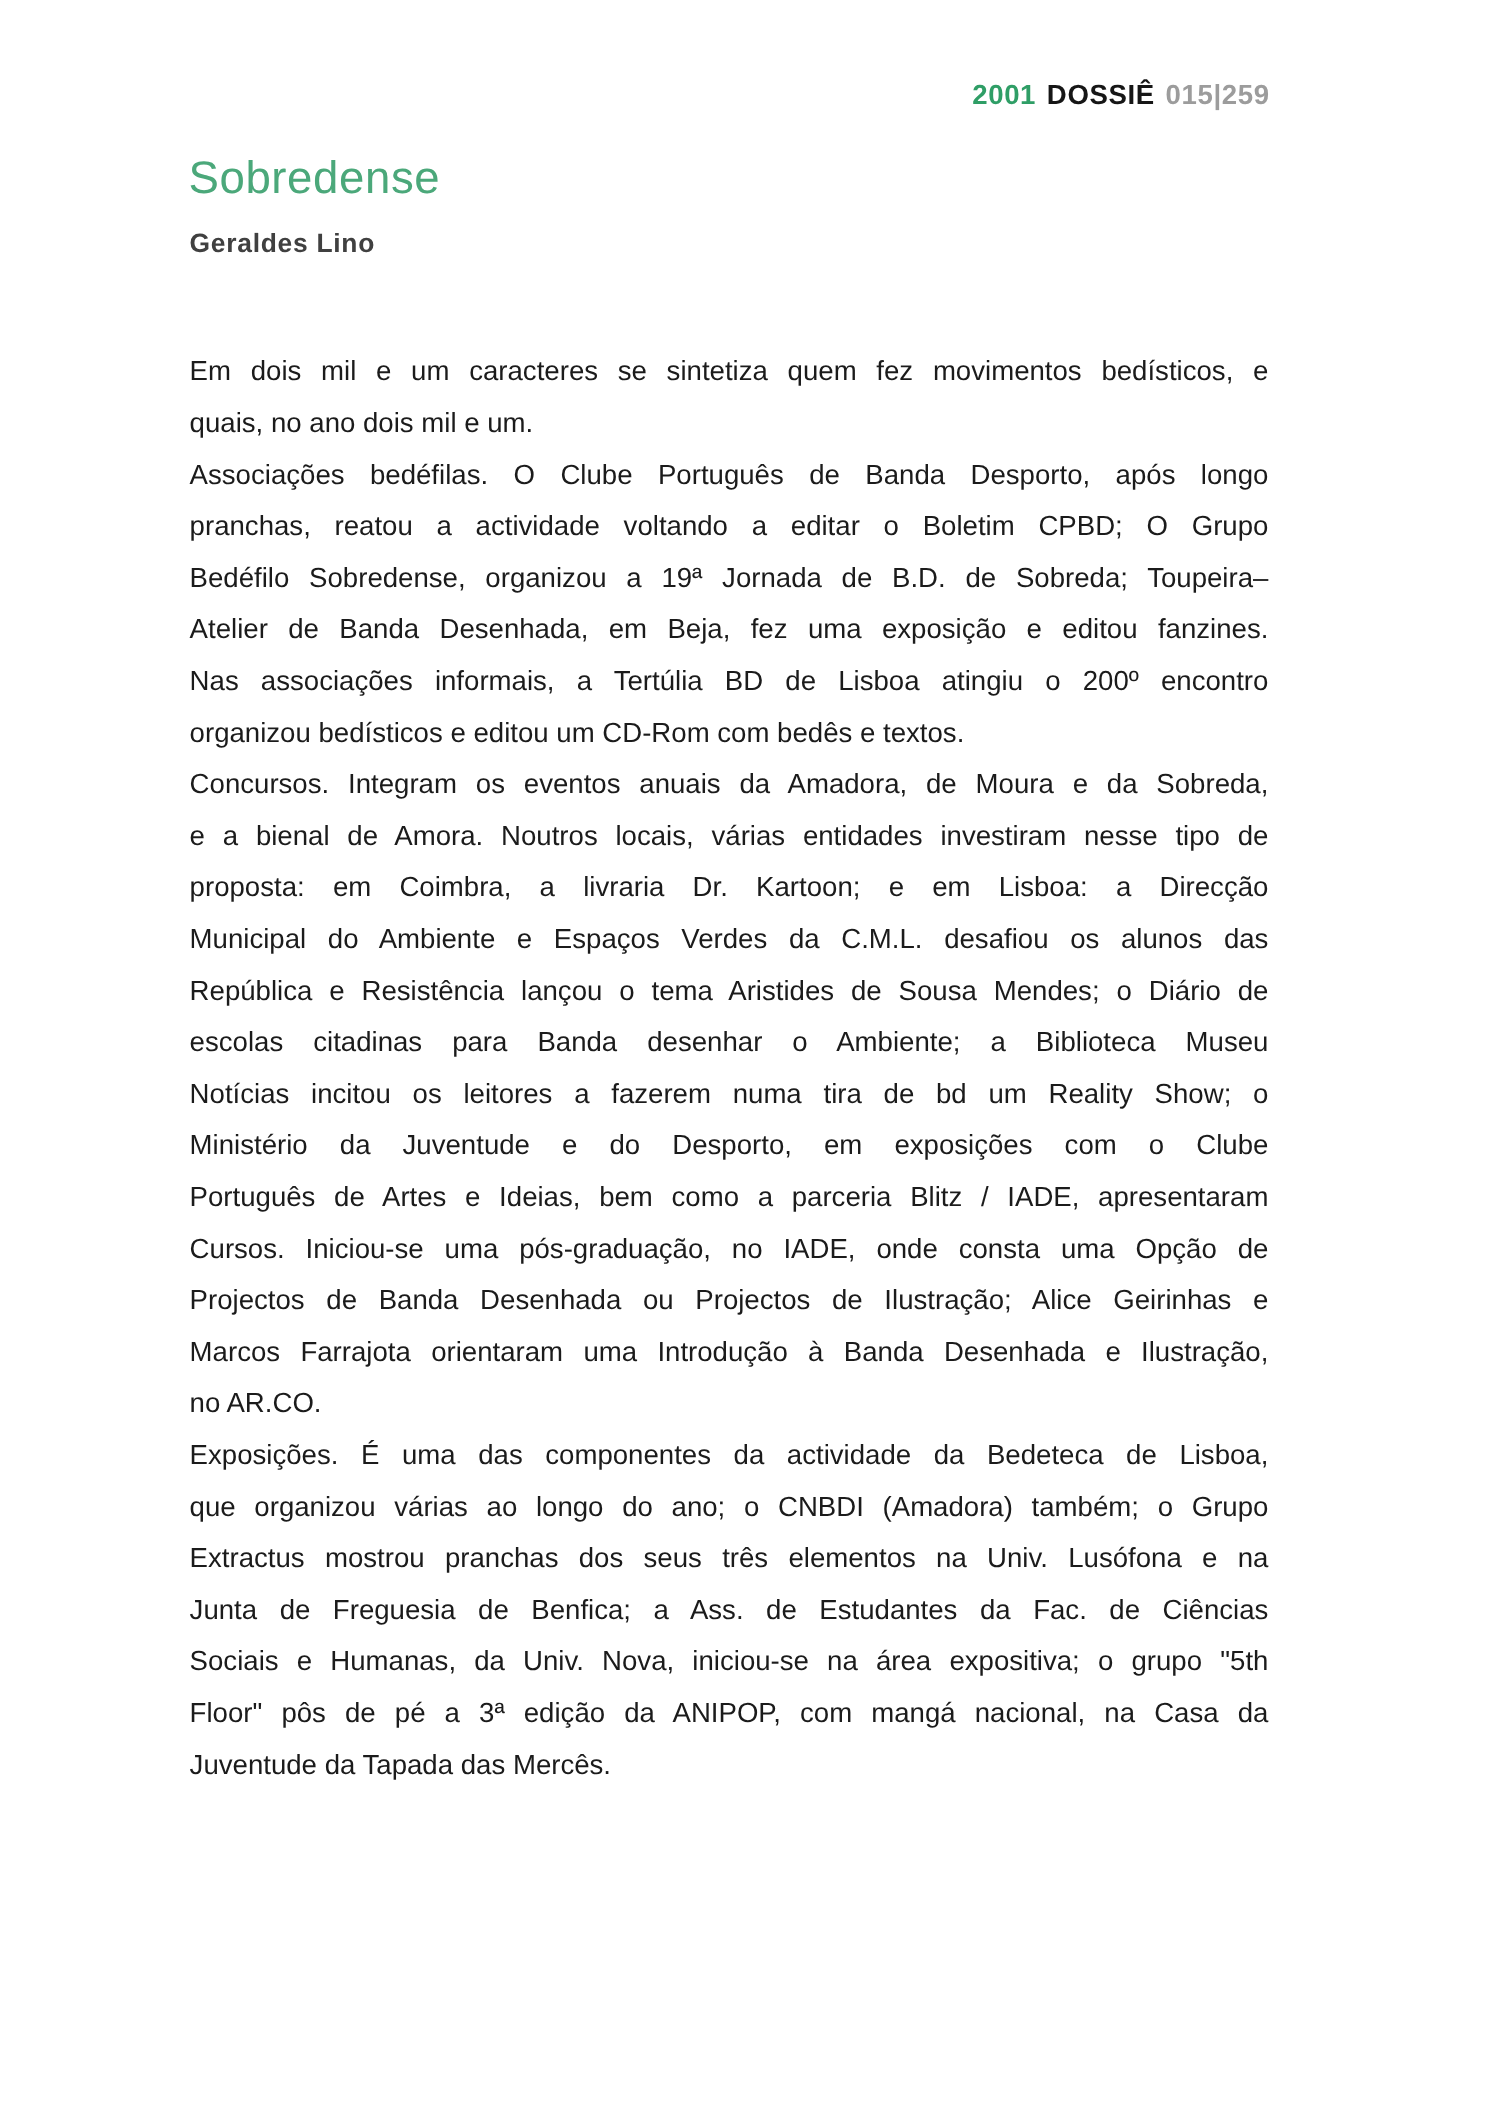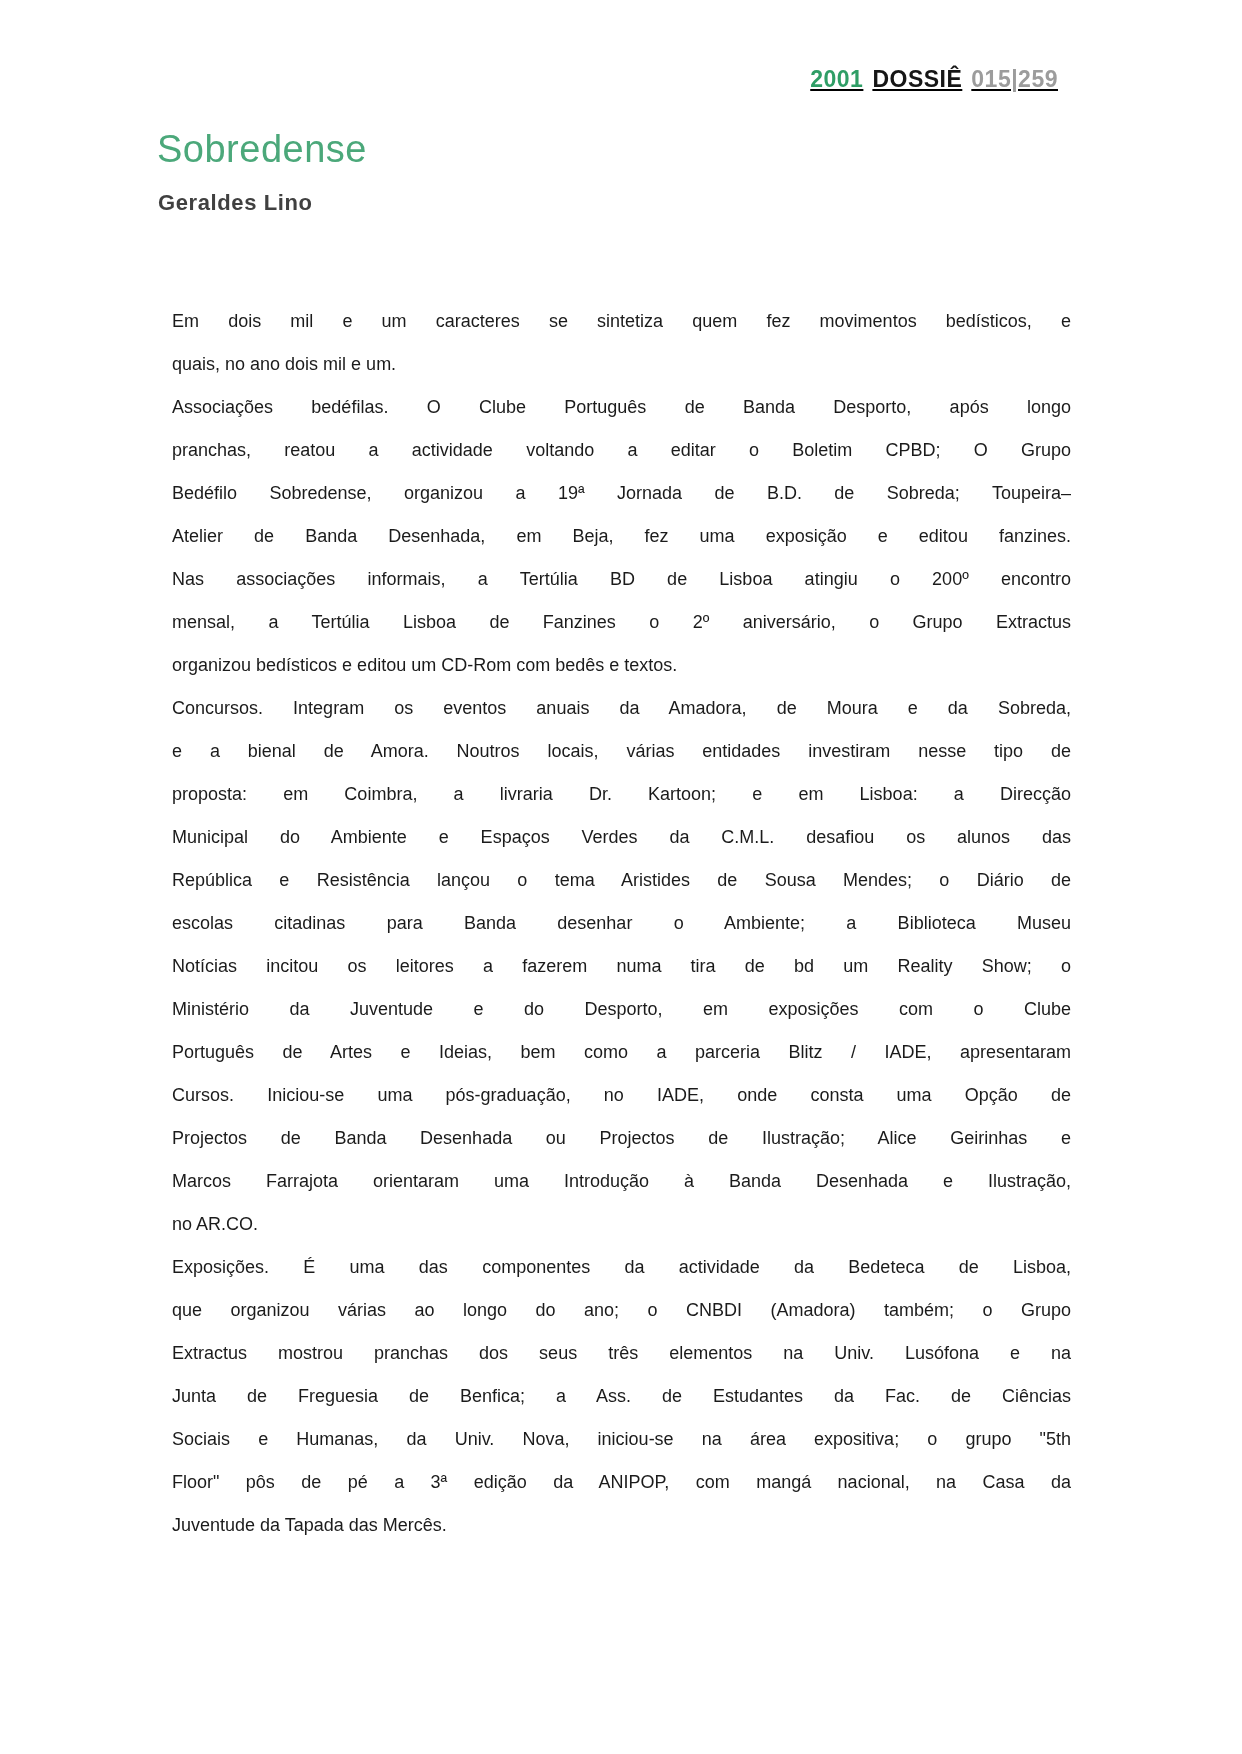"2001 DOSSIÊ 015|259" .header { text-decoration: underline -> none }
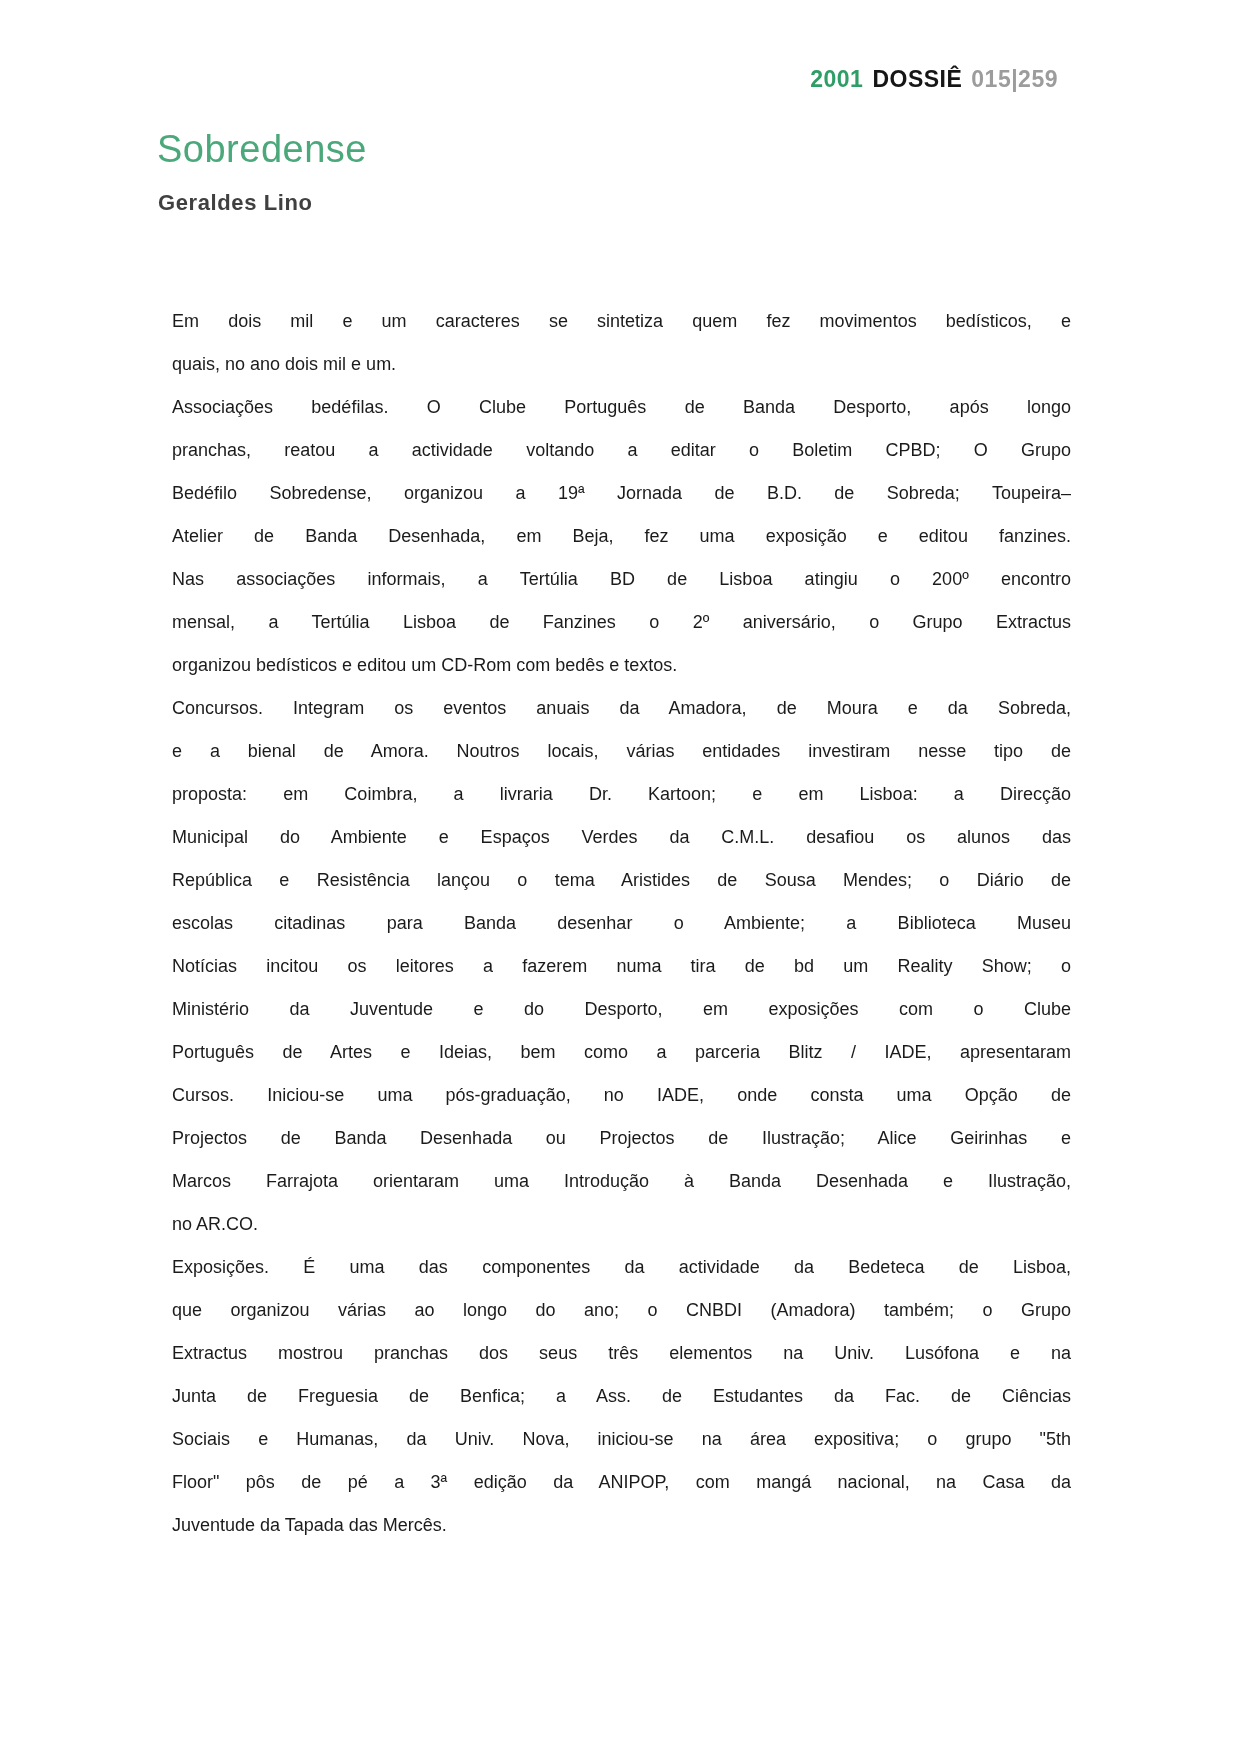"Em dois mil e um" .article-body { font-size: 18px -> 23px; margin-left: 14px -> none; top: 300px -> 288px }
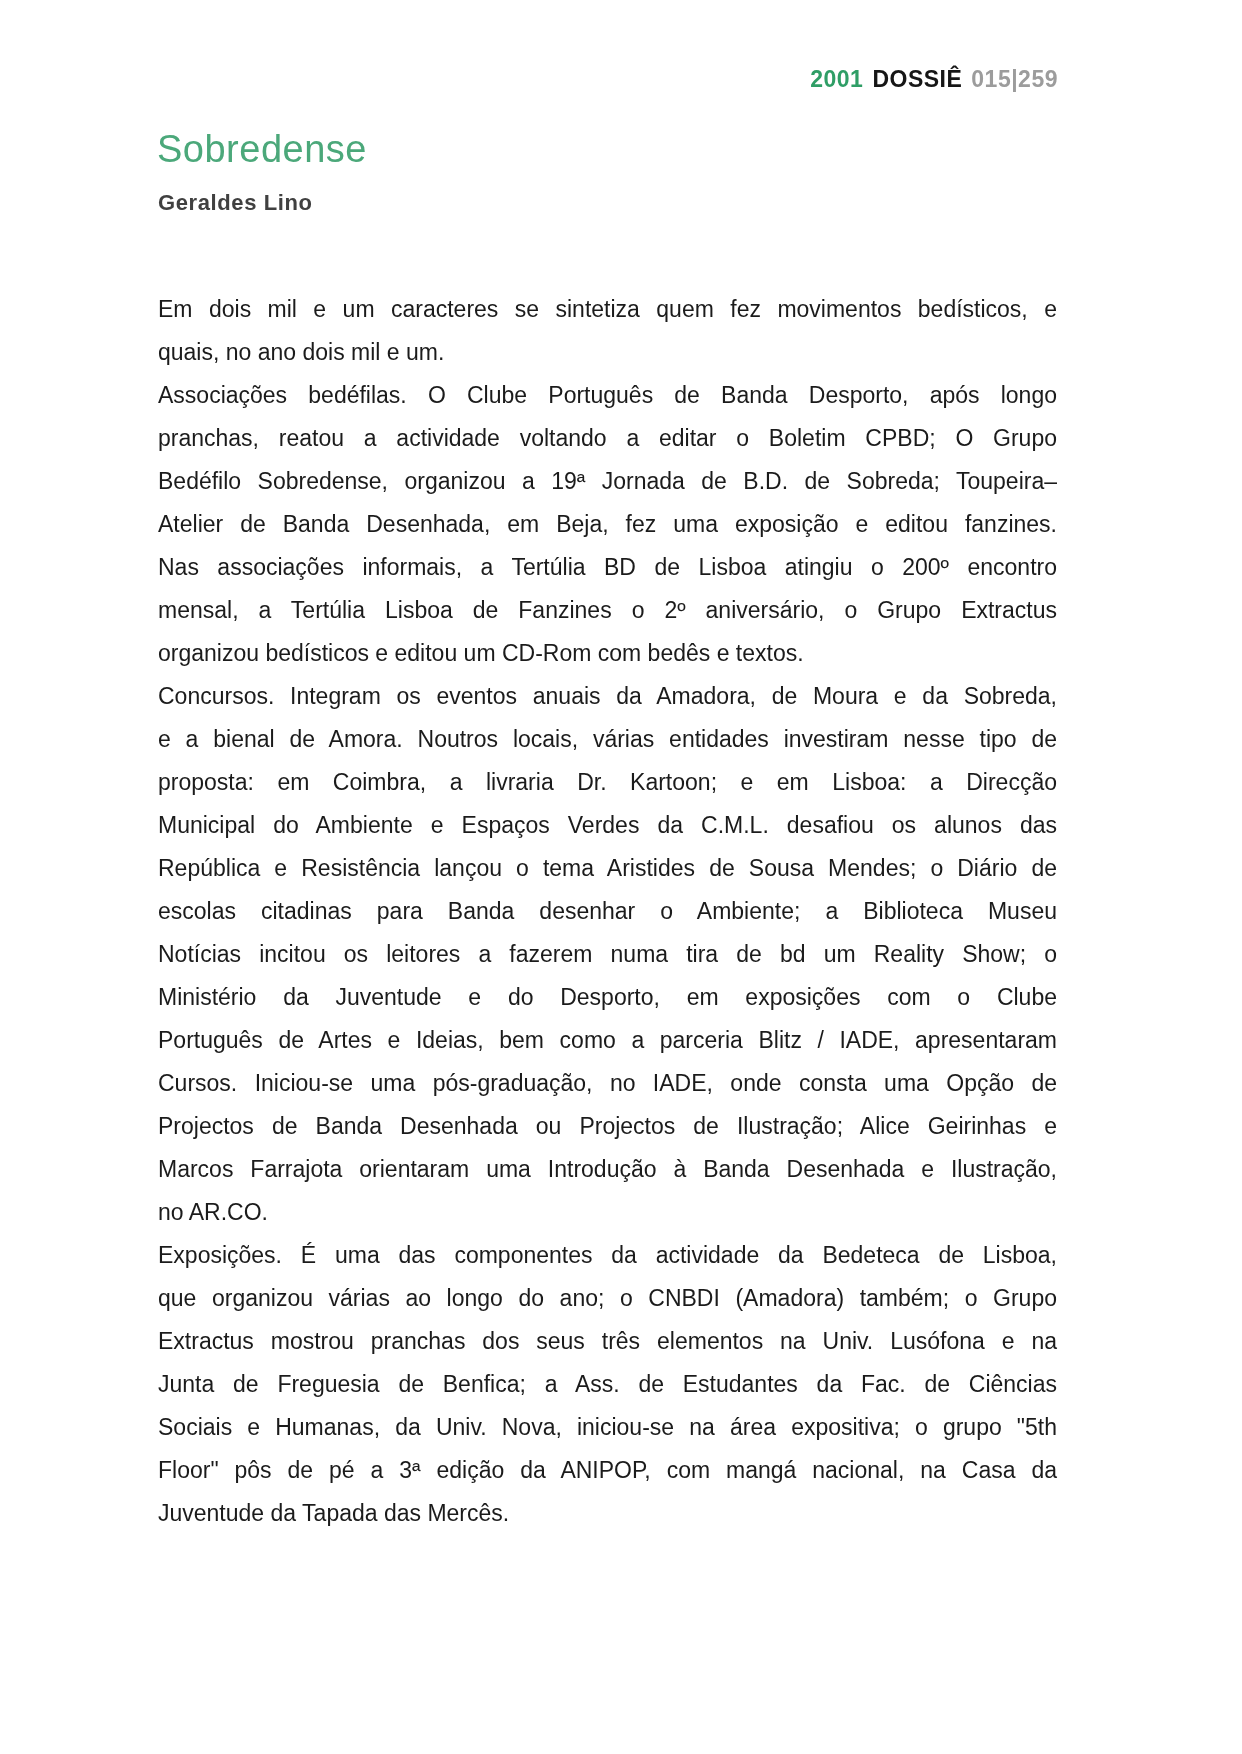"mensal, a Tertúlia Lisboa de" div.line { html: <div>mensal, a Tertúlia Lisboa de Fanzines o 2º aniversário, o Grupo Extractus</div> -> none }
